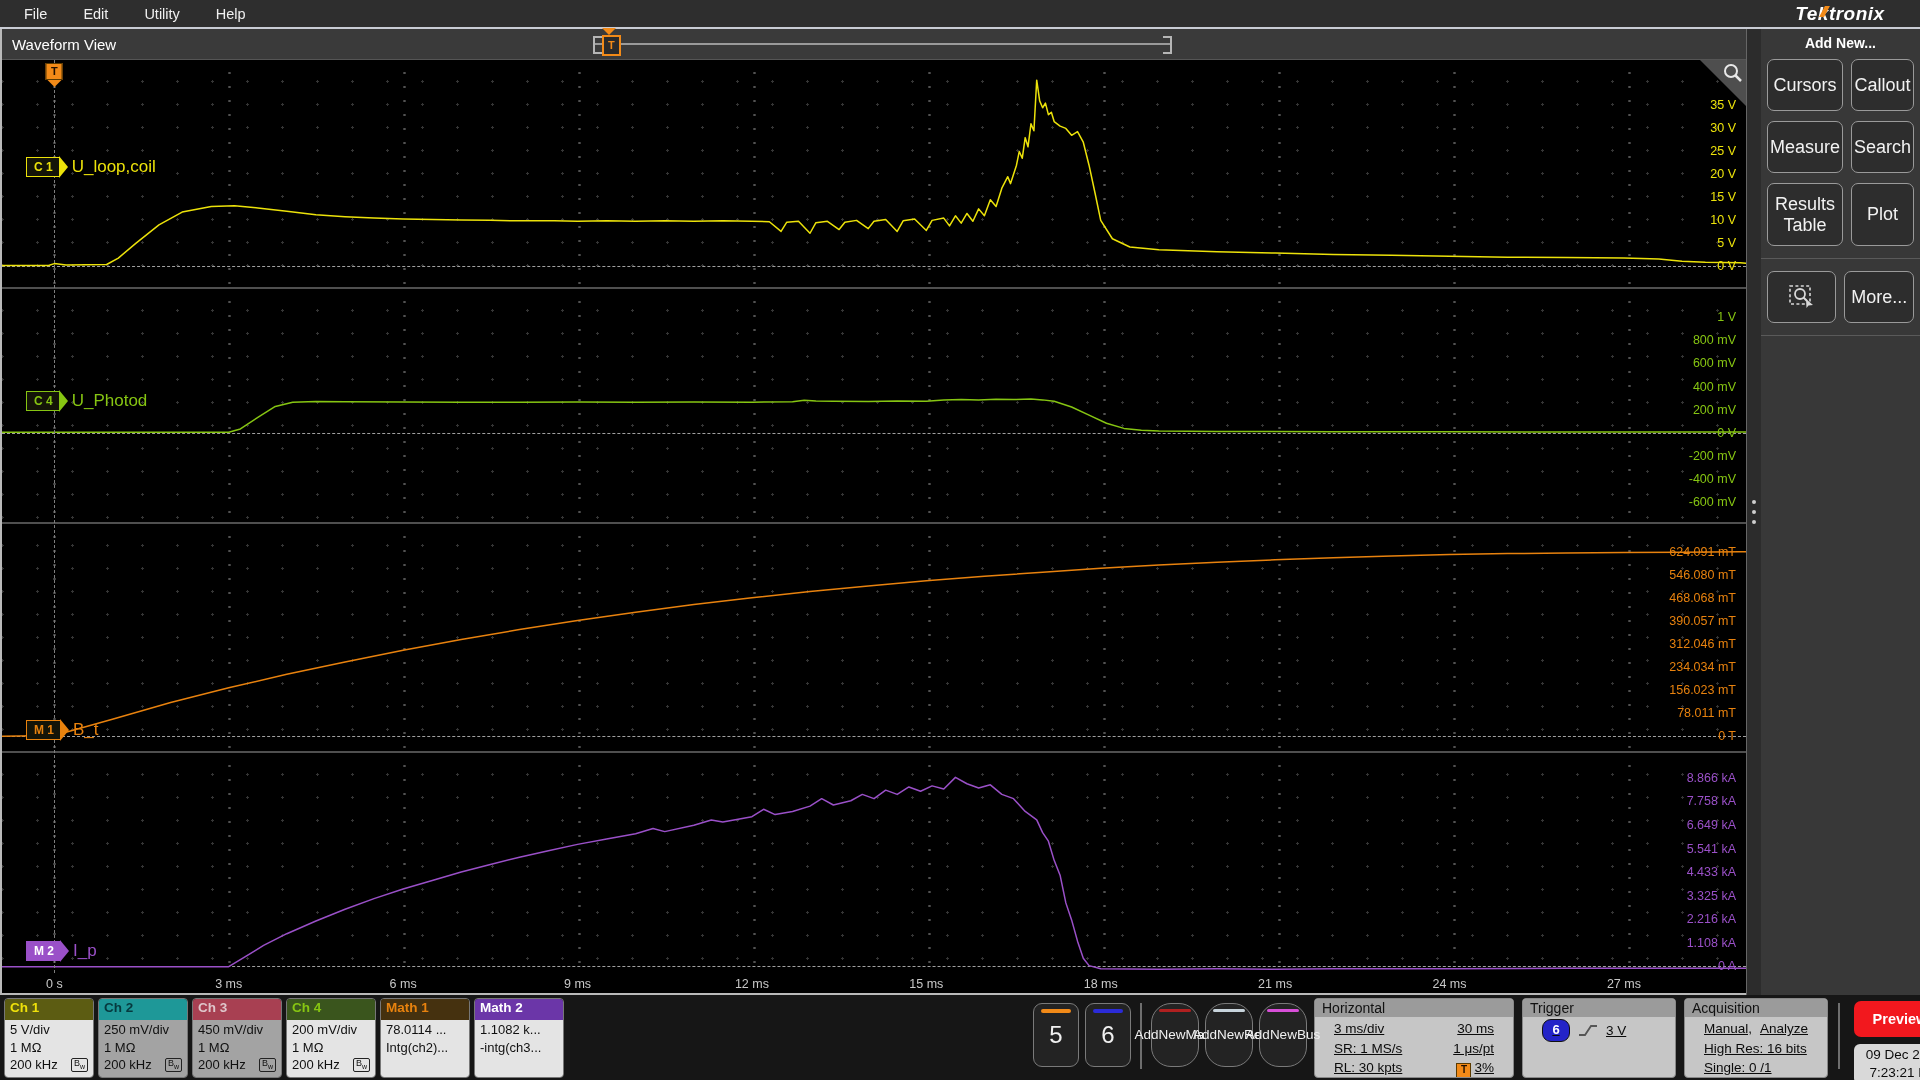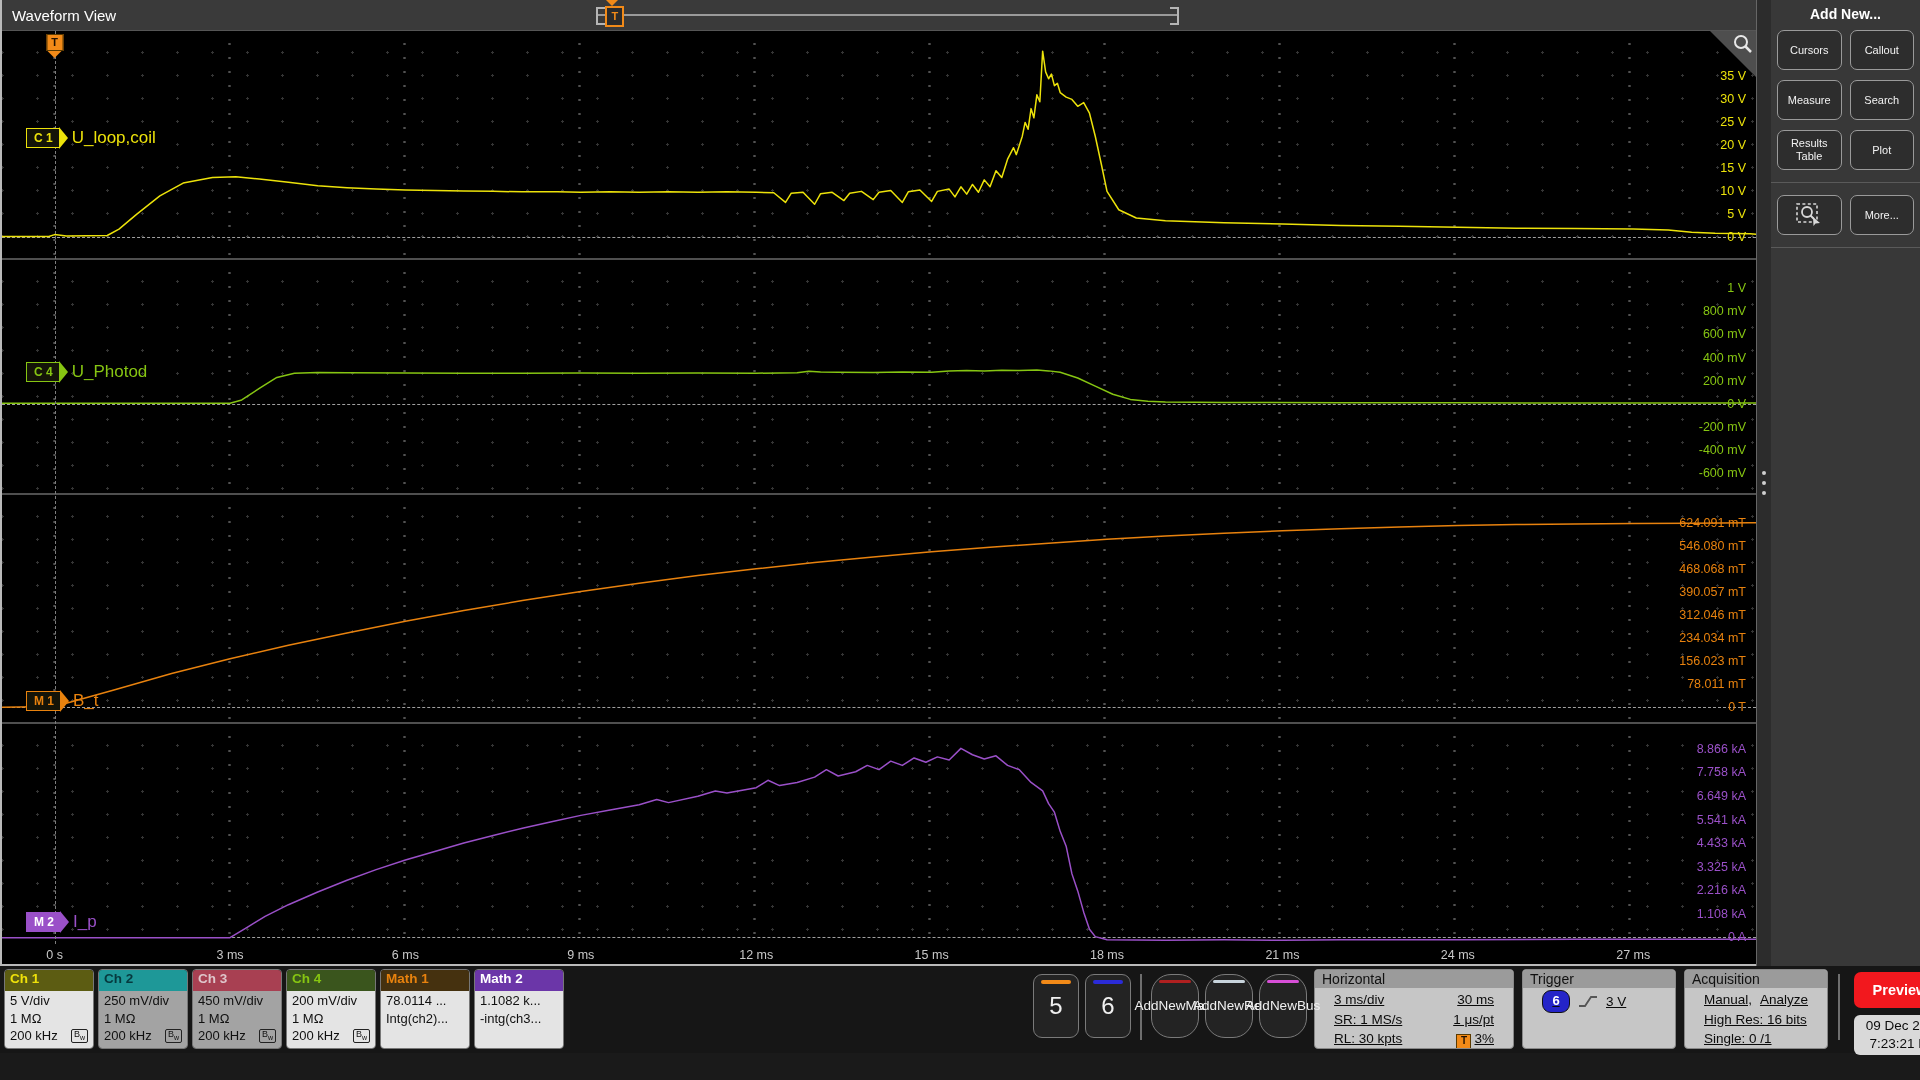"File" div { html: none -> <div> <div> <span>File</span> <span>Edit</span> <span>Utility</span> <span>Help</span> </div> <div><span>Te</span><span>k</span><span>tronix</span></div> </div> }
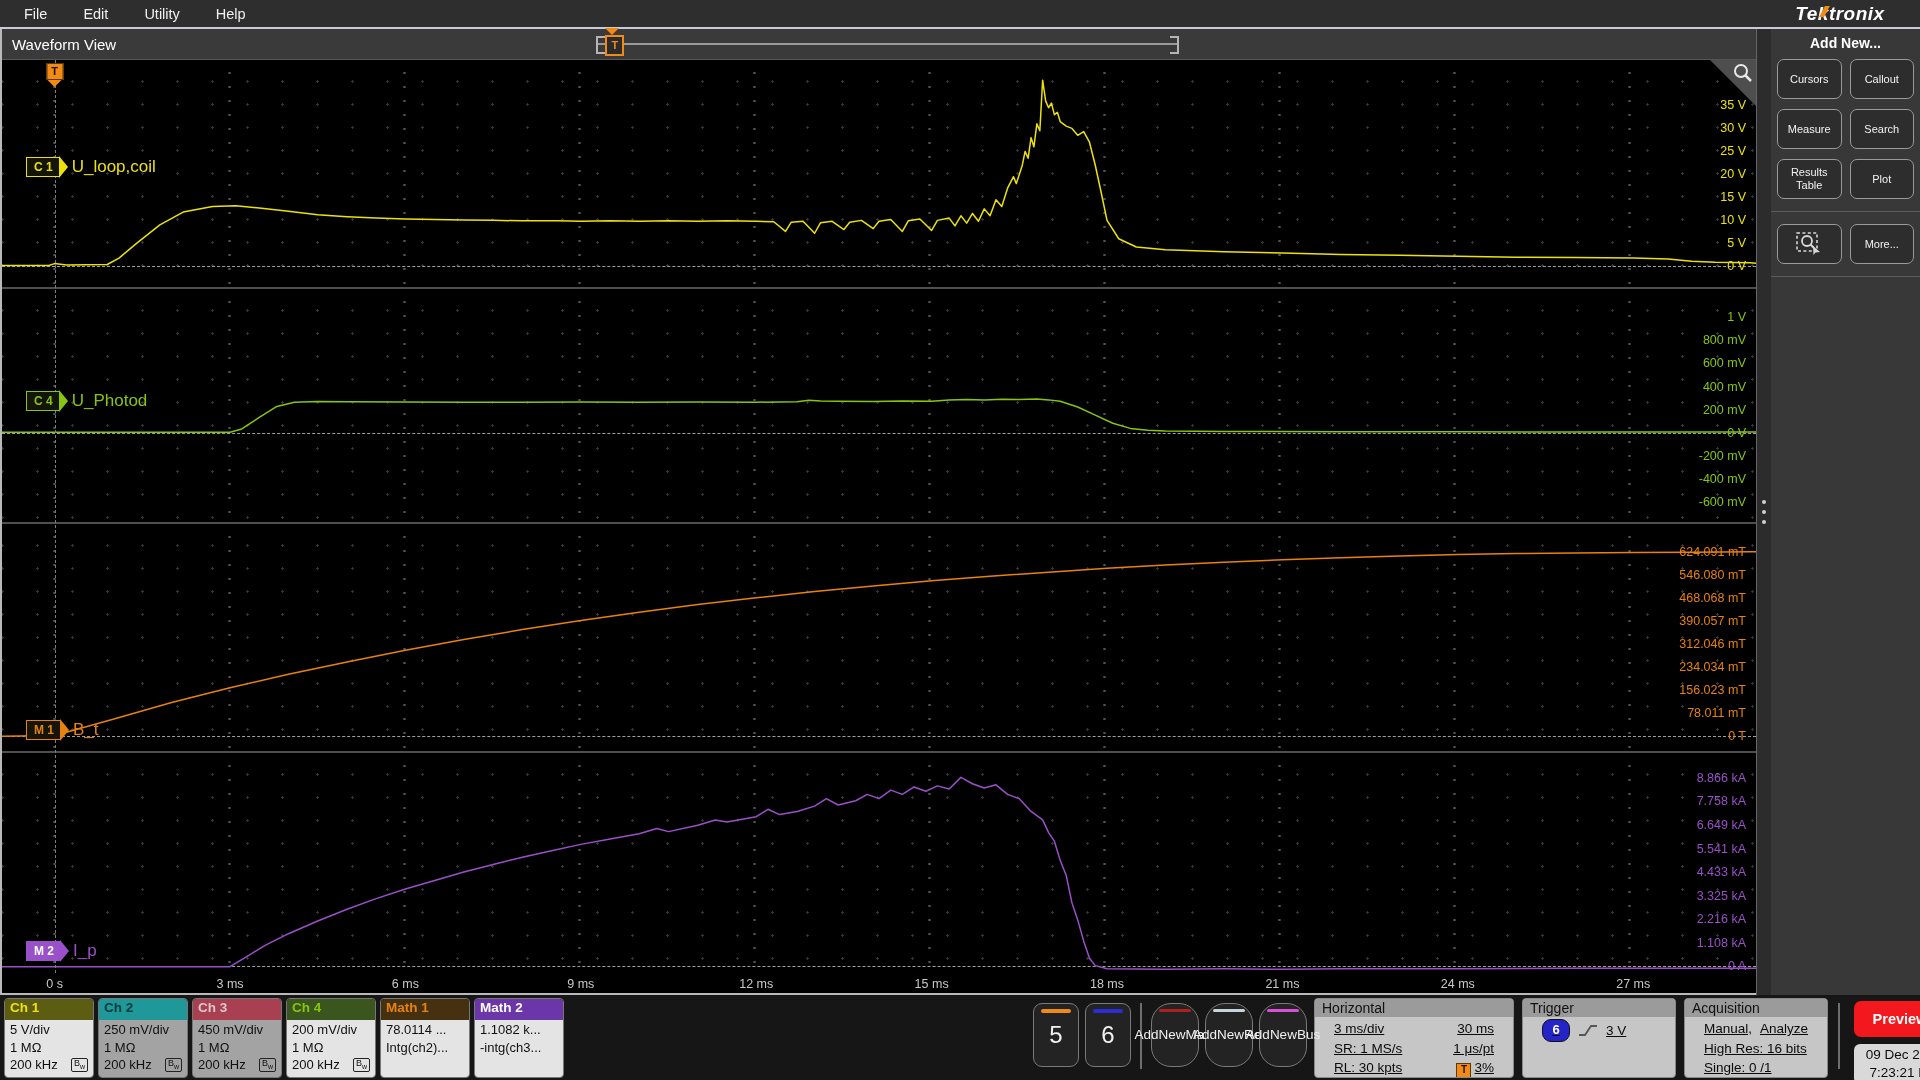"Cursors" .sb-btn { font-size: 11px -> 18px; padding: 4px 2px -> 10px 2px }
